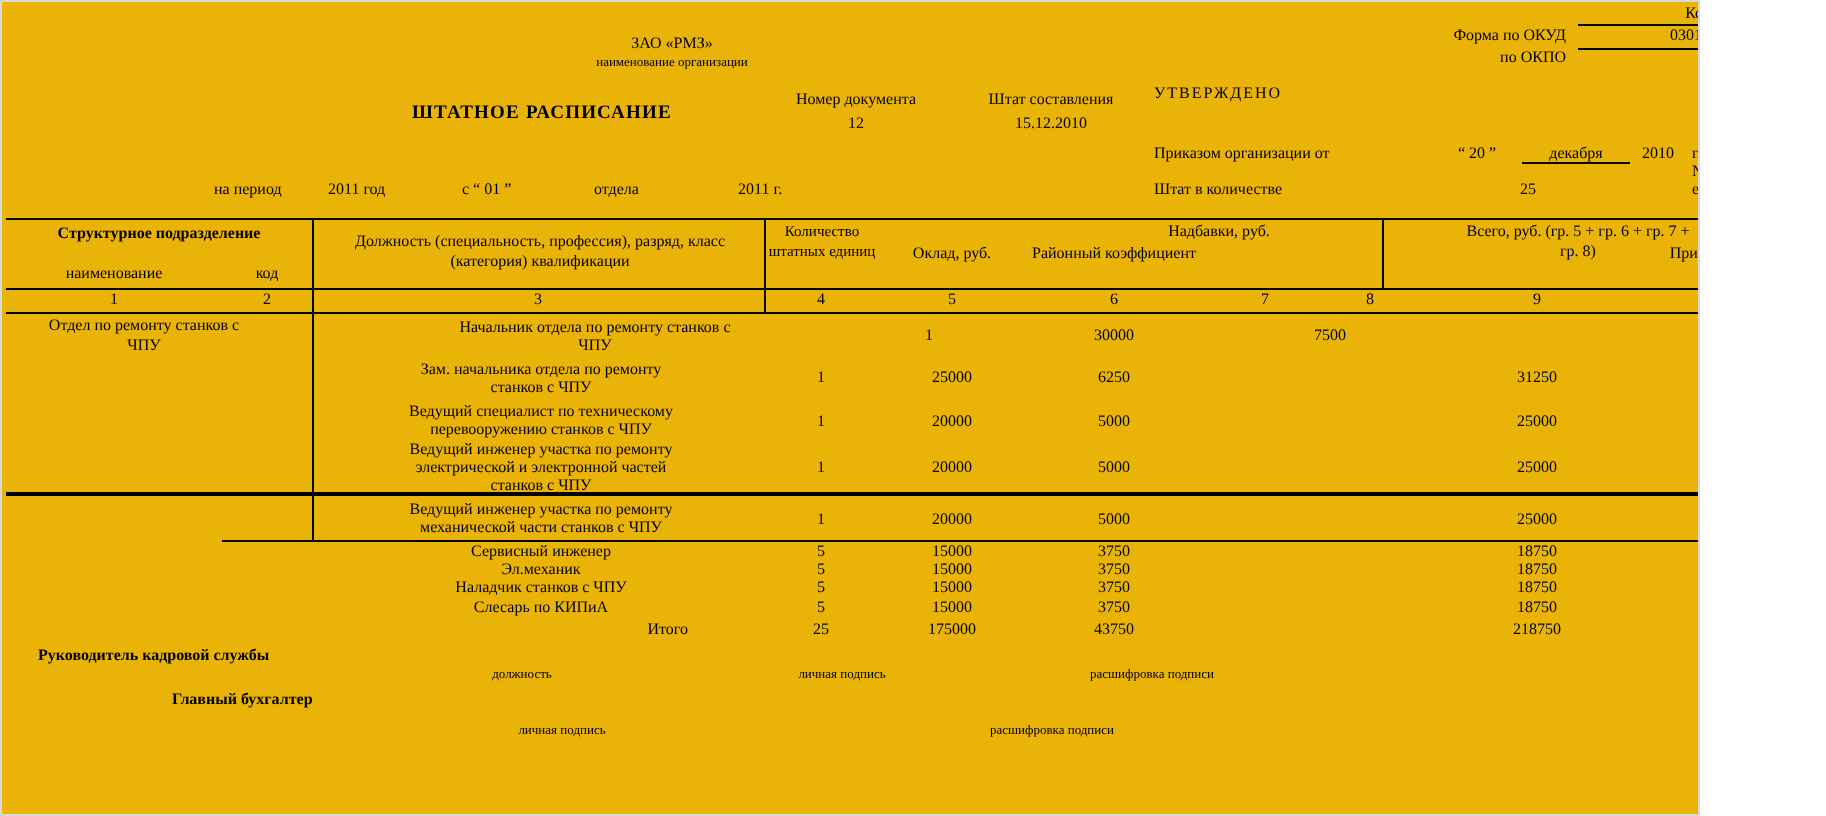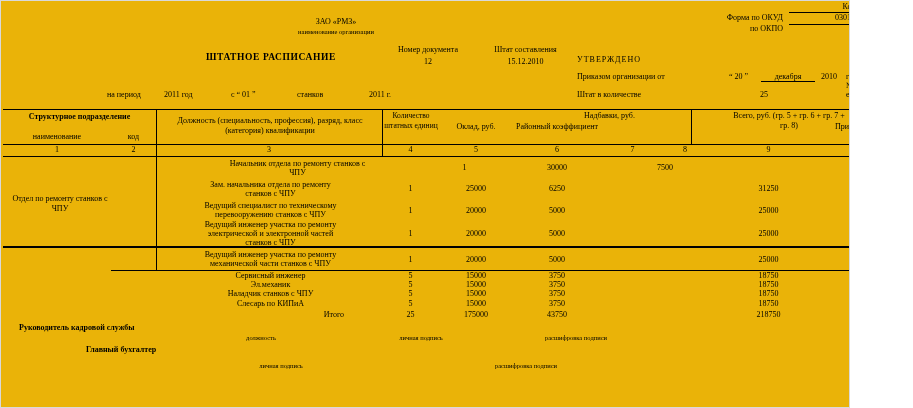"УТВЕРЖДЕНО" div.abs { top: 54px -> 41px }
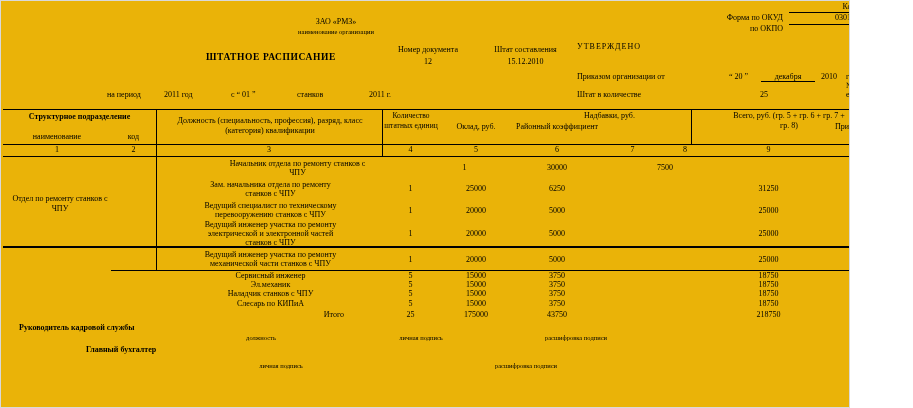"станков" div.abs { text: станков -> отдела }
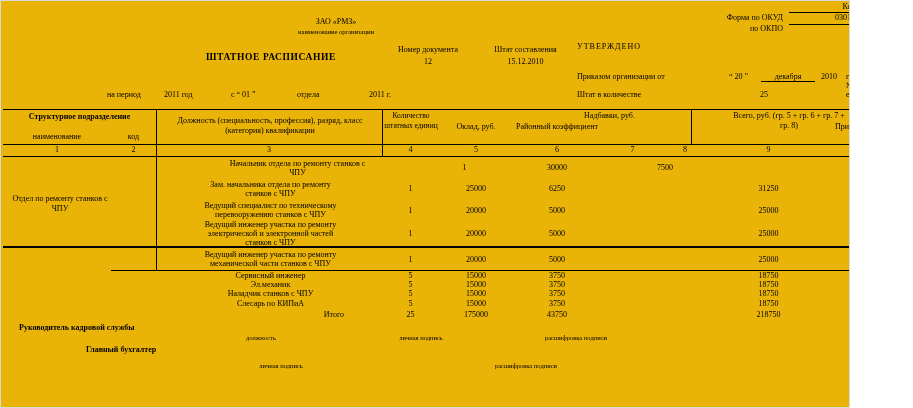"Отдел по ремонту станков с" div.abs { left: 6px -> 18px; margin-top: 36px -> none }
